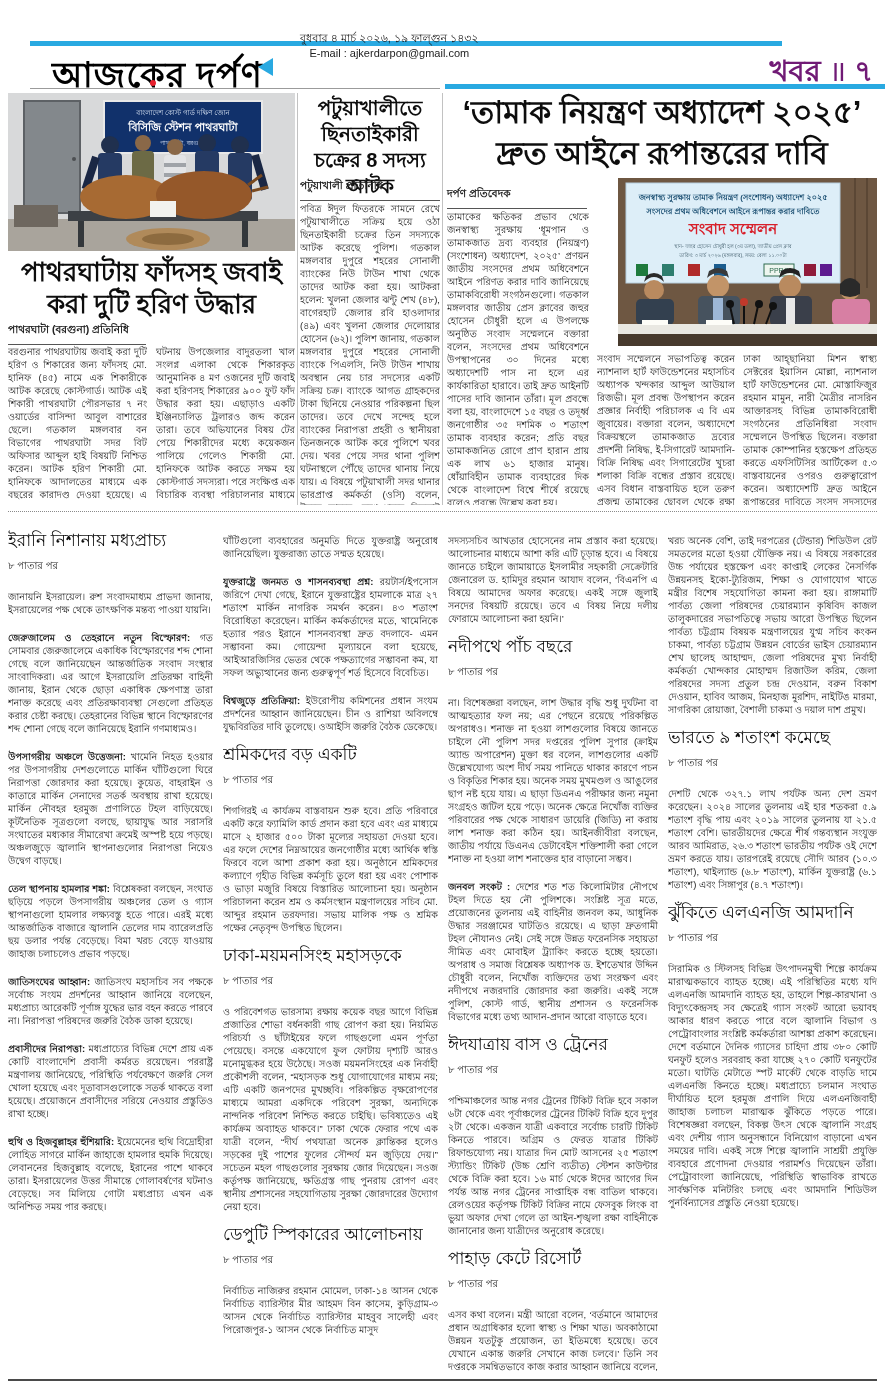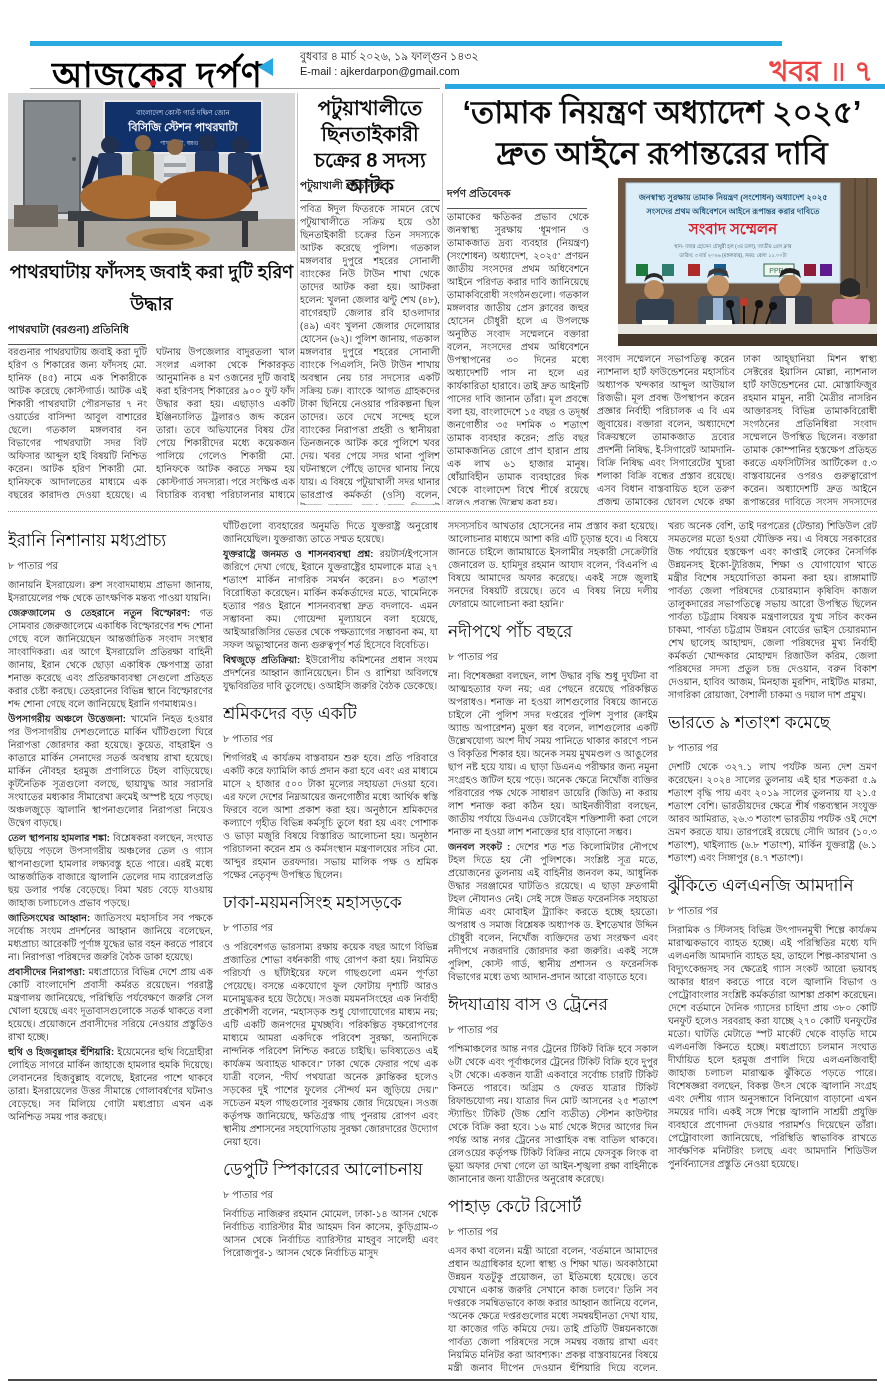"বুধবার ৪ মার্চ ২০২৬, ১৯" div.abs { text-align: none -> center; top: 49px -> 31px }
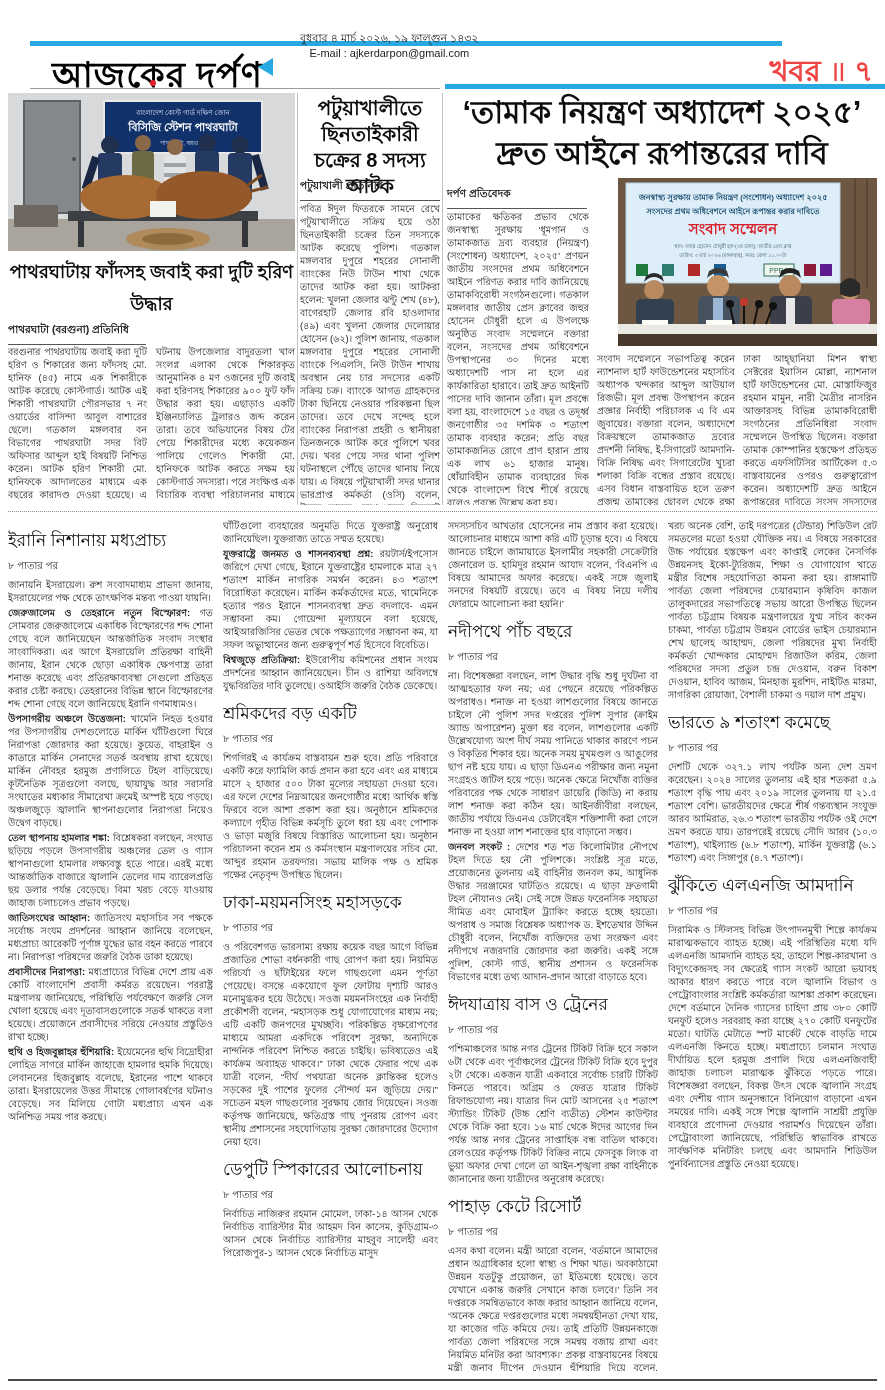"খবর ॥ ৭" .pageno { color: #ef4444 -> #701a75 }
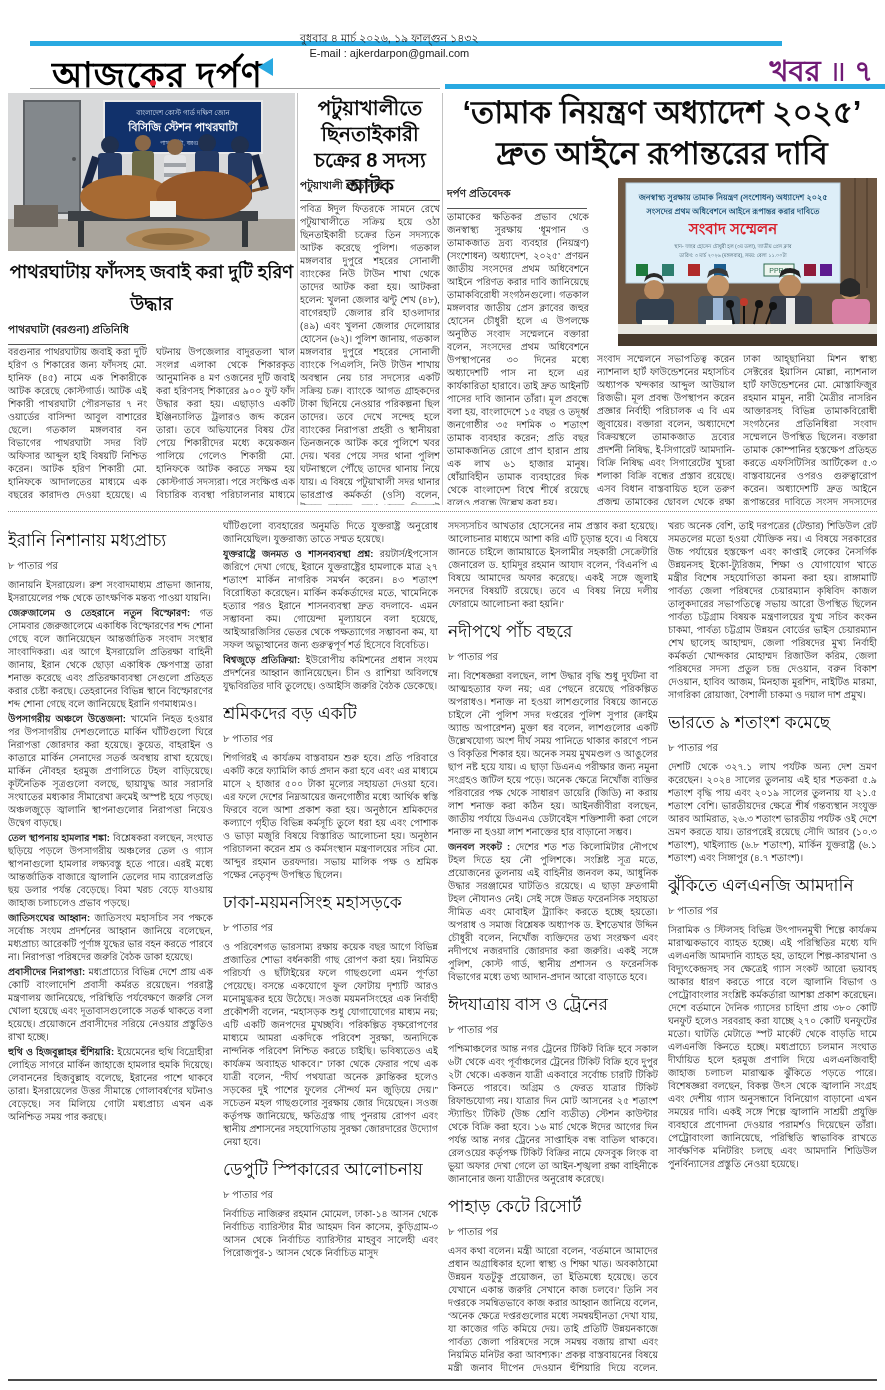"পাথরঘাটায় ফাঁদসহ জবাই করা দুটি" div.abs { font-size: 18px -> 26px }
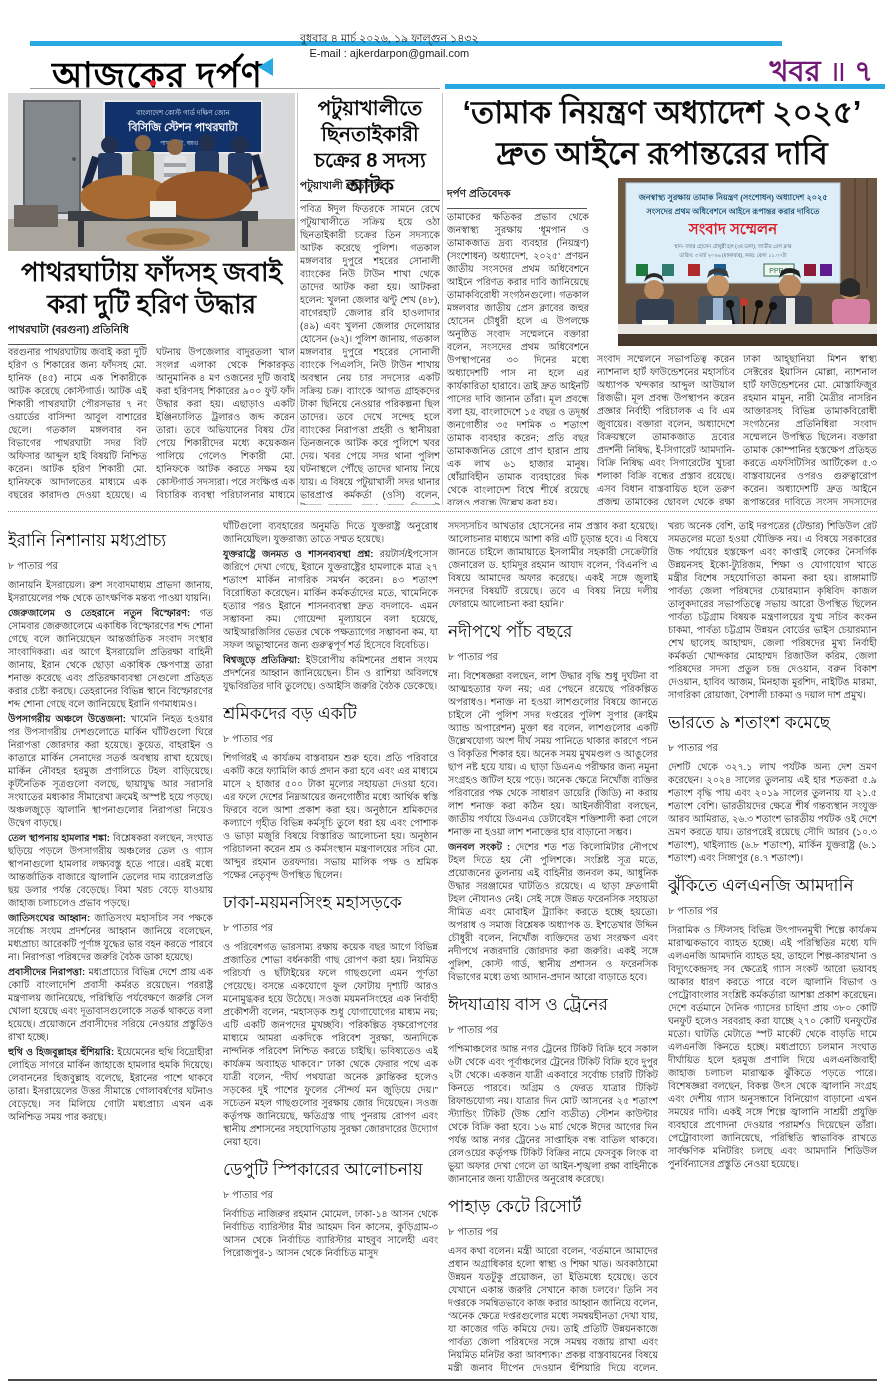"ঘাঁটিগুলো ব্যবহারের অনুমতি দিতে" .jt { margin: 0 0 2px 0 -> 15px 0 2px 0 }
